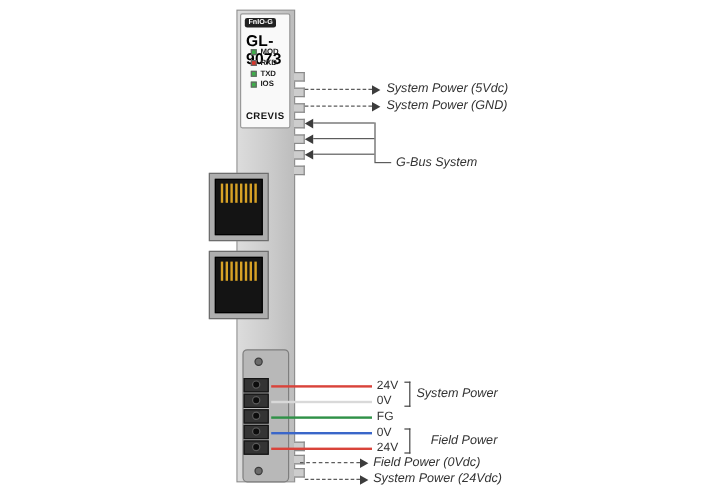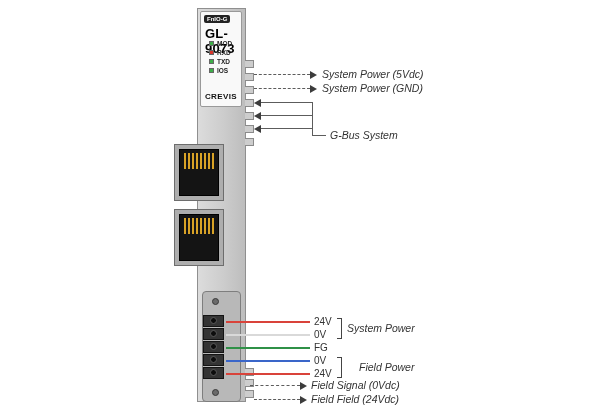"Field Signal (0Vdc)" div.abs { text: Signal -> Power }
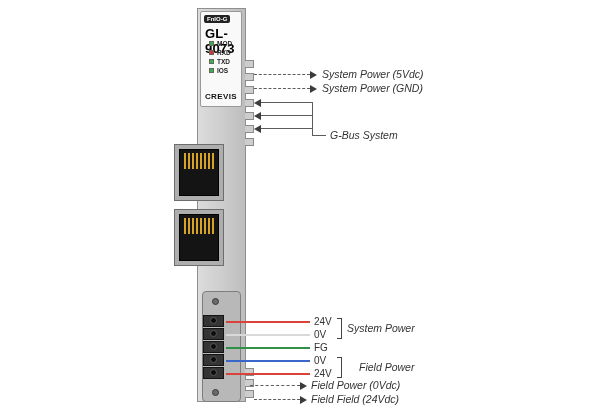"Field Field (24Vdc)" div.abs { text: Field Field -> System Power }
